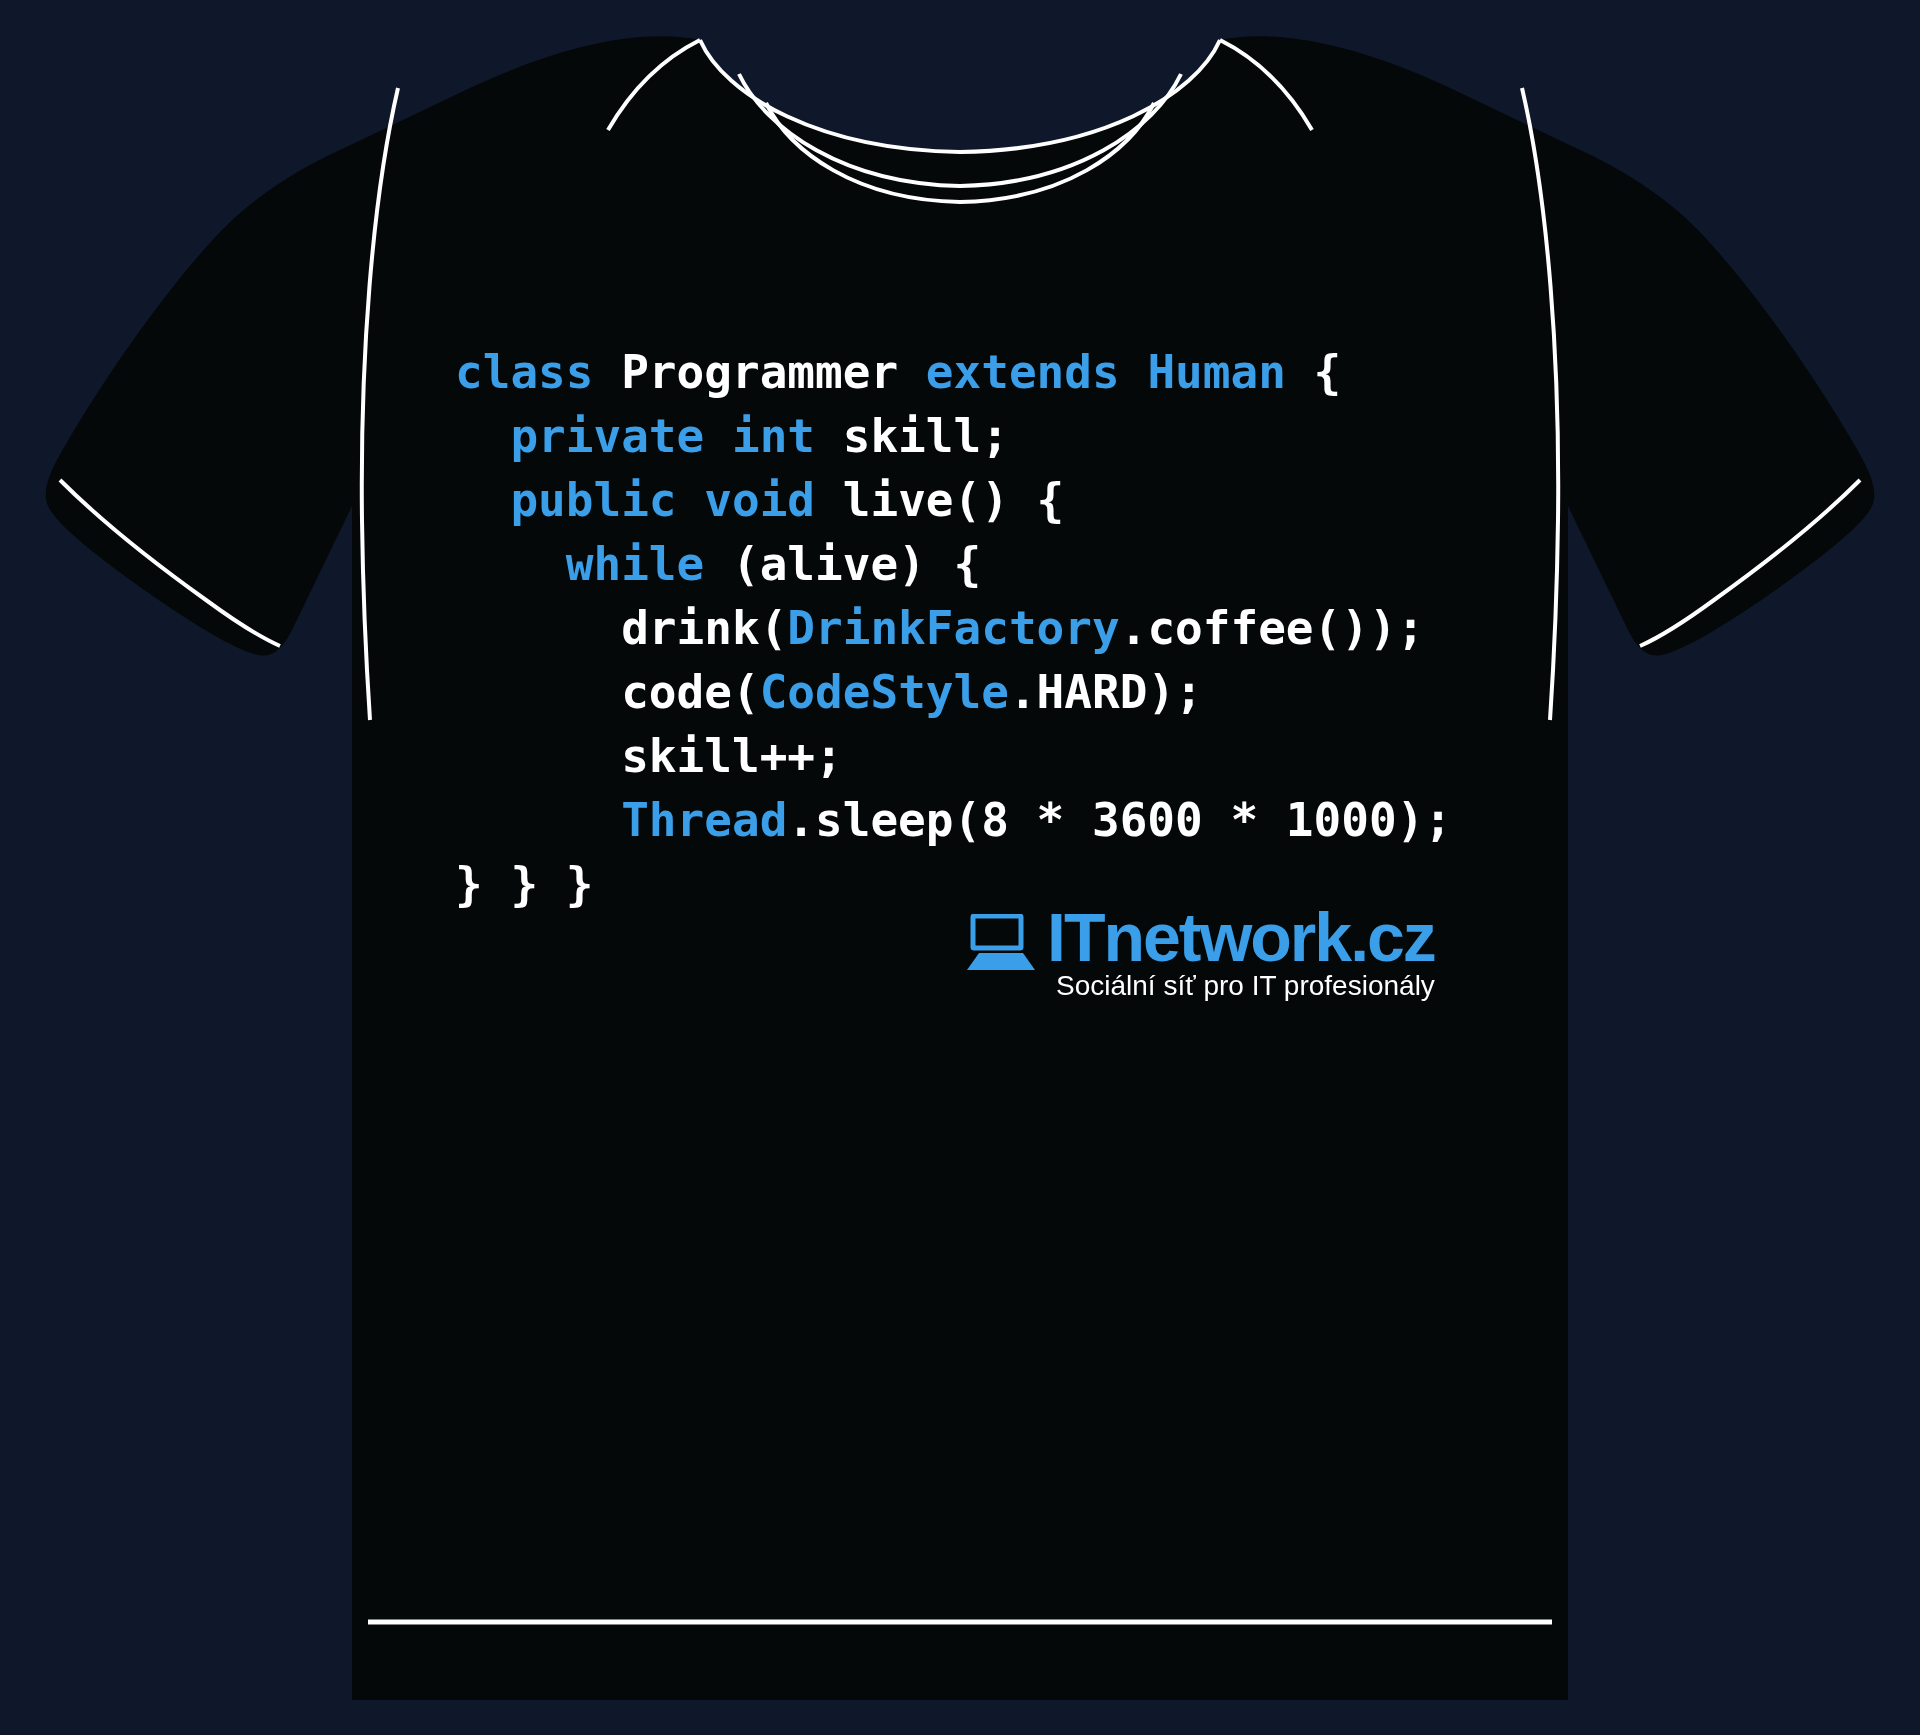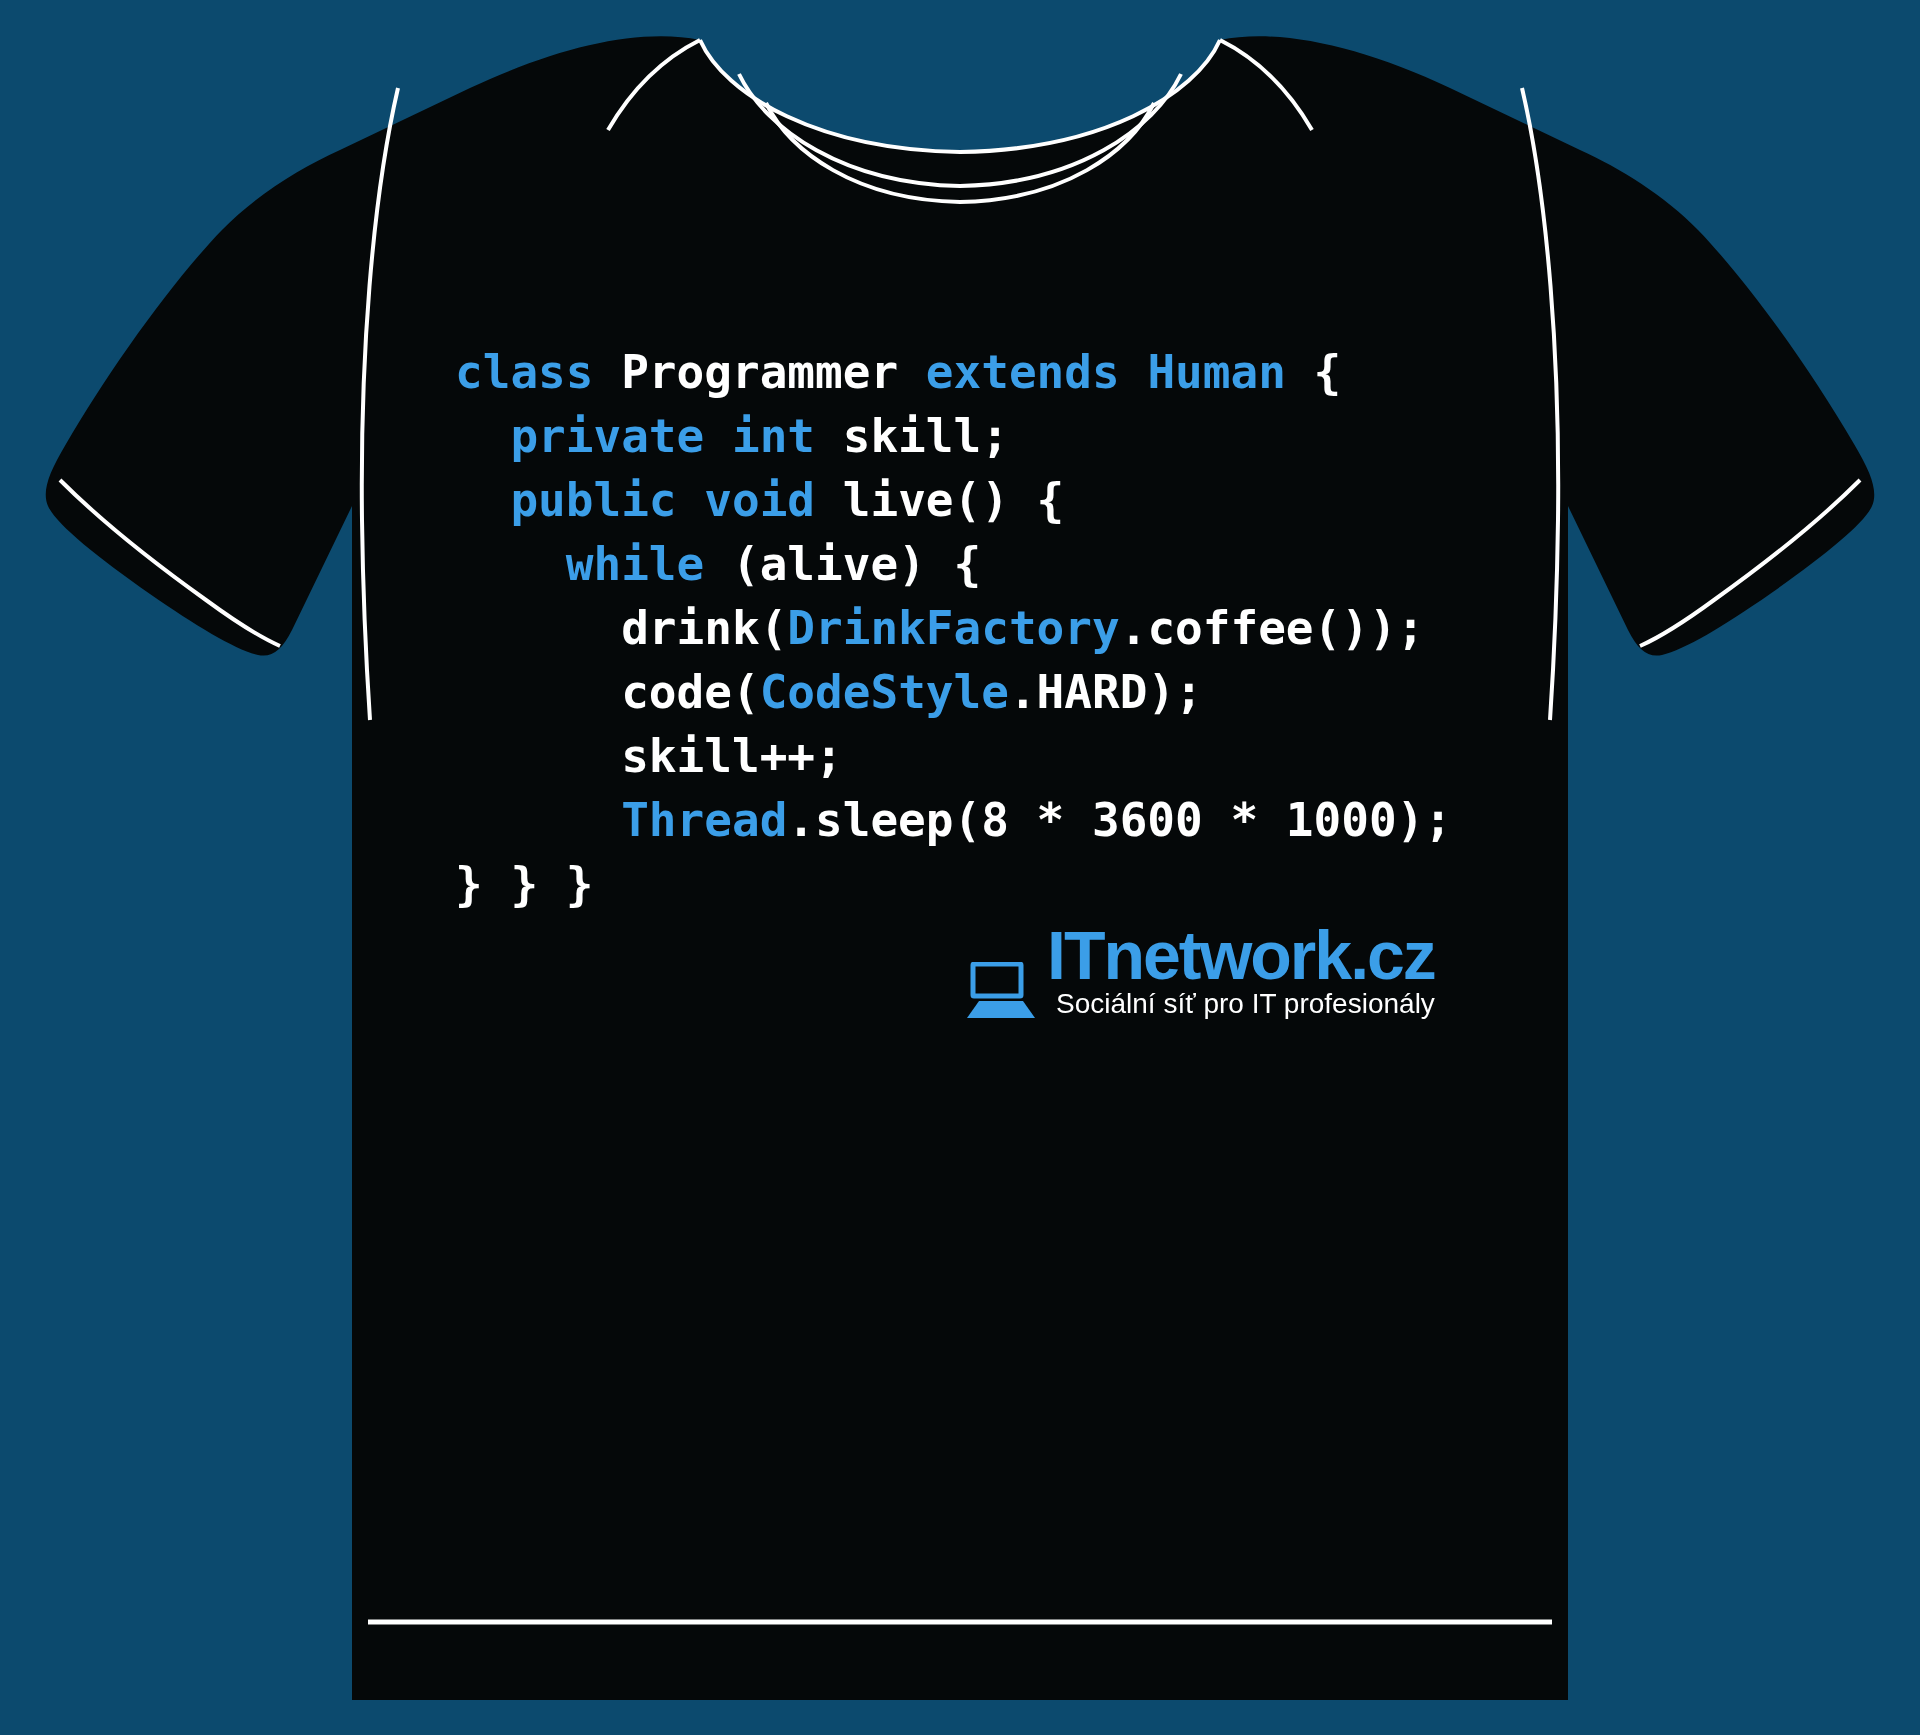"class Programmer extends Human {" #stage { background: #0c4a6e -> #0f172a }
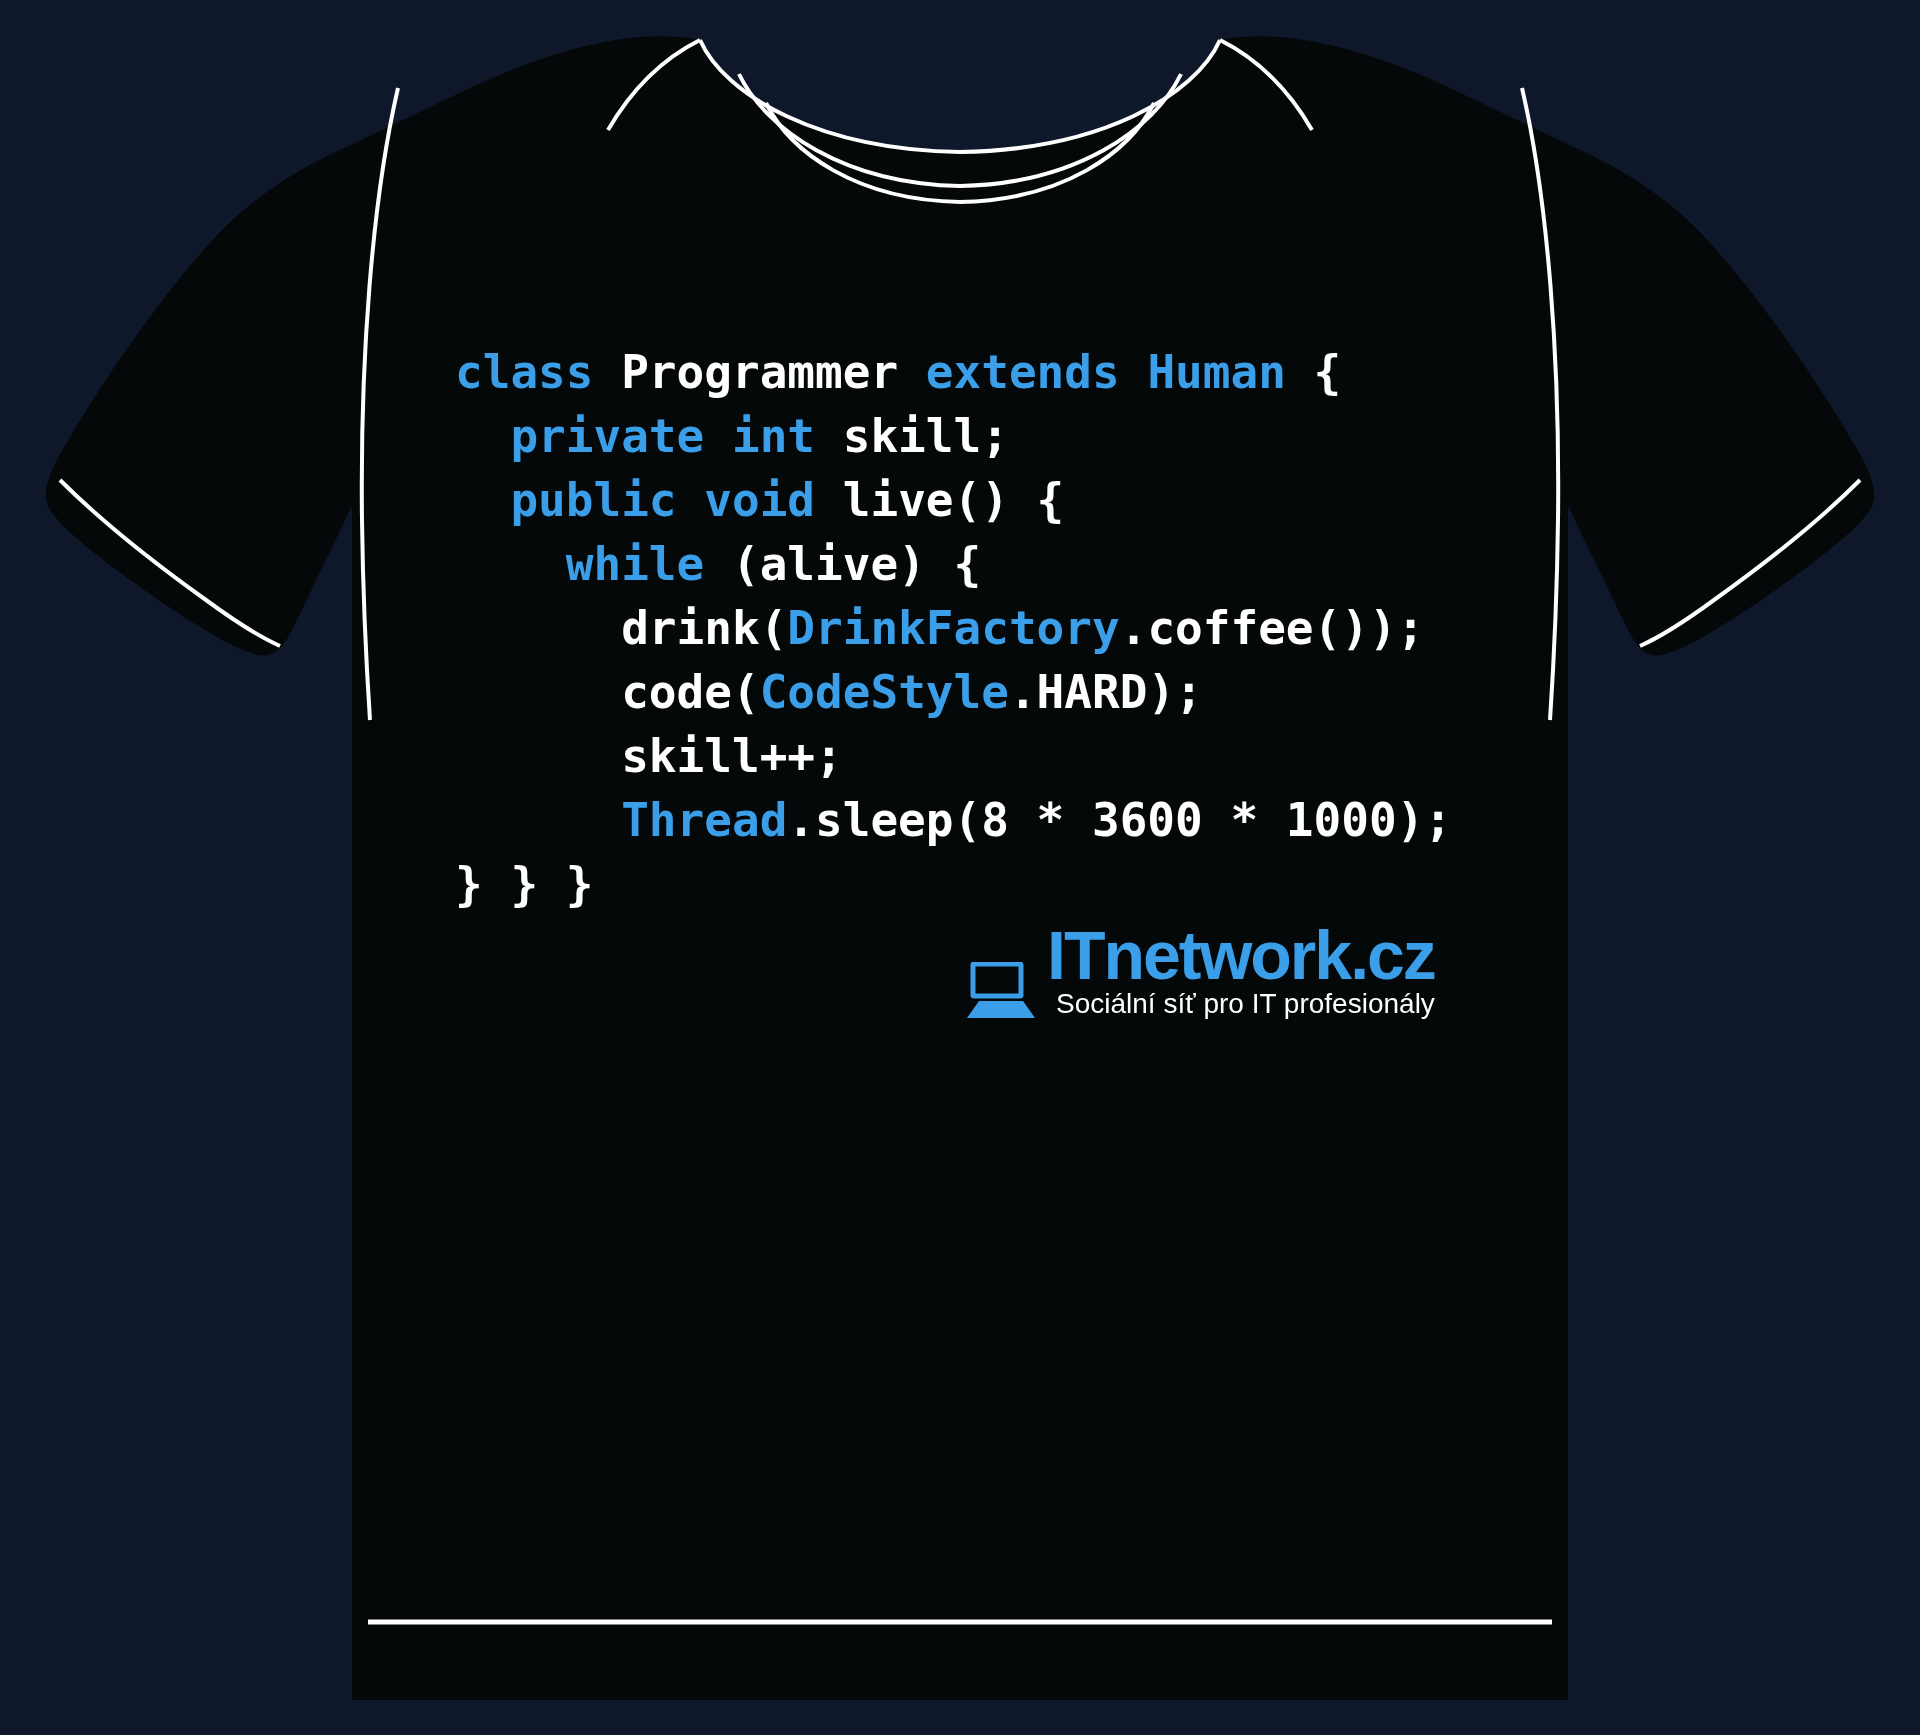"ITnetwork.cz" #logo { align-items: flex-end -> flex-start }
